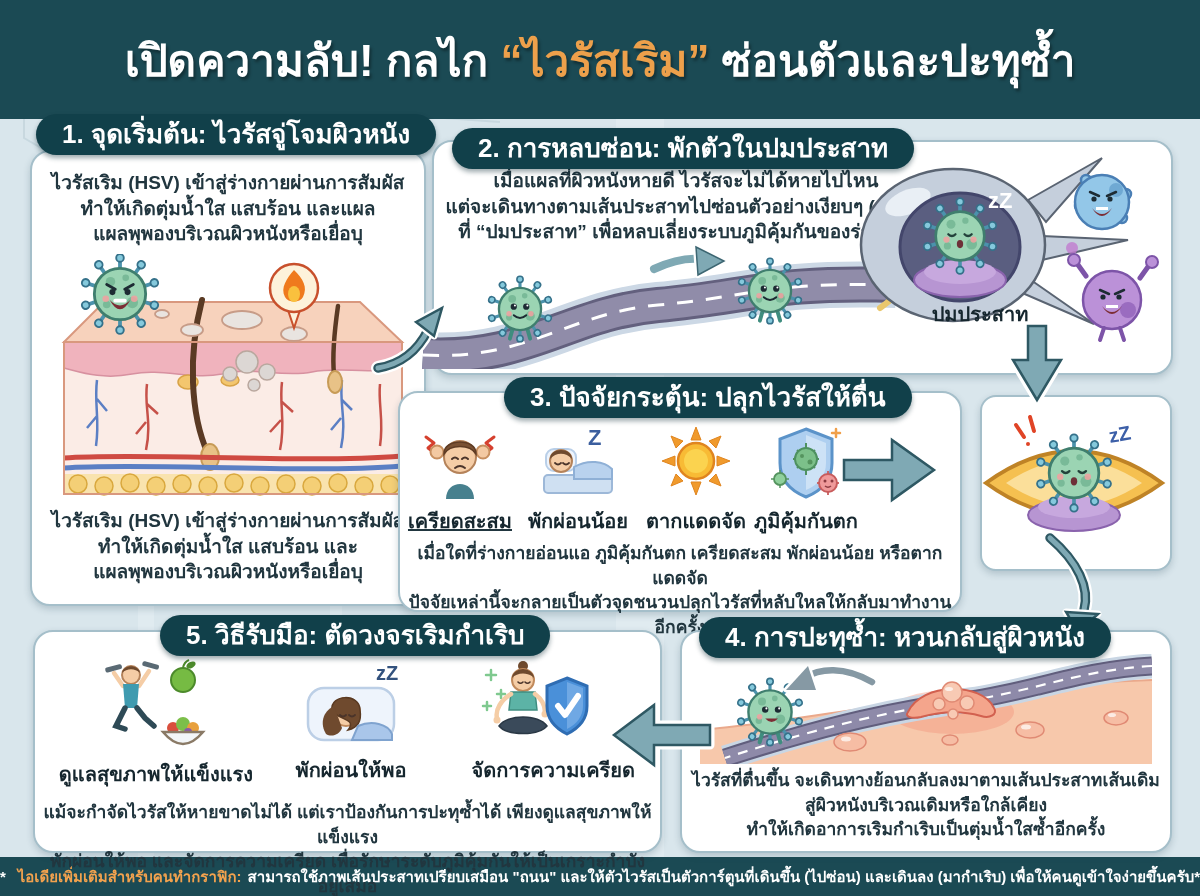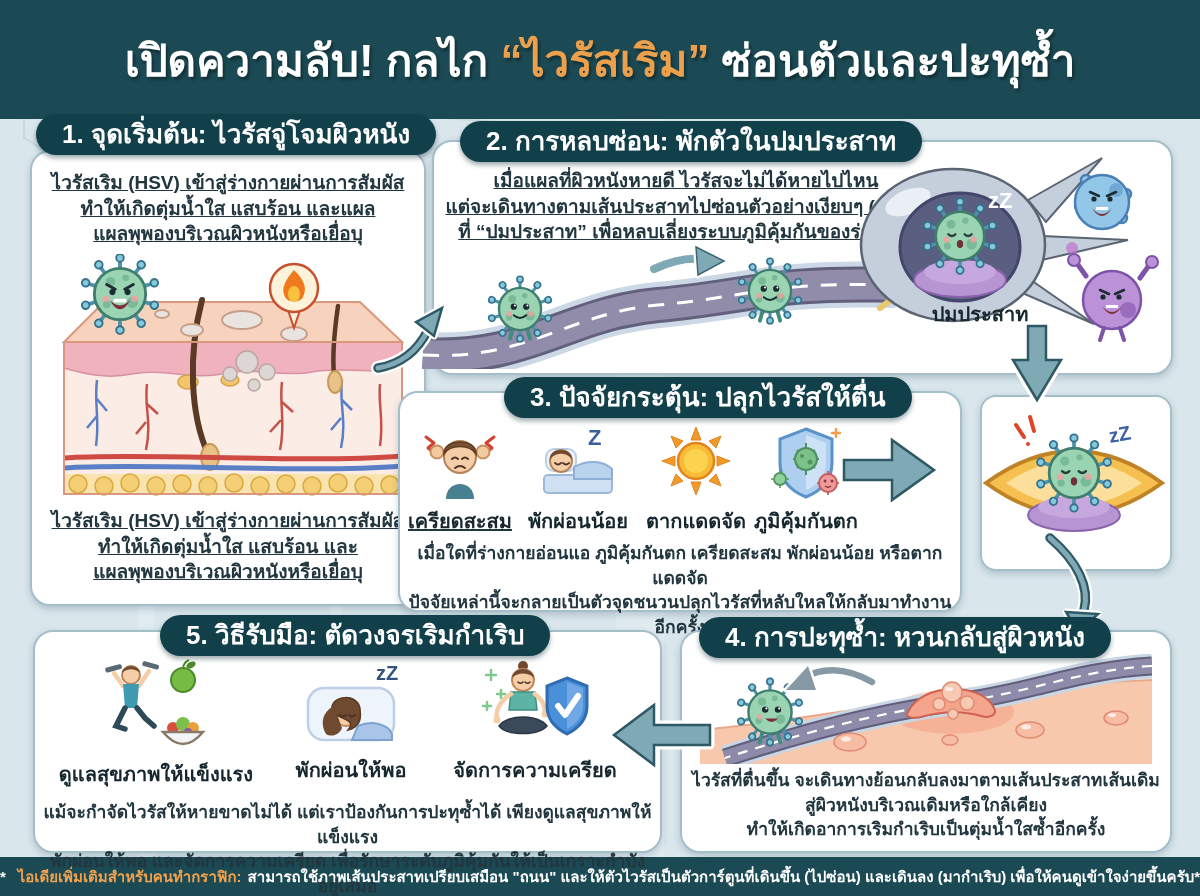"2. การหลบซ่อน: พักตัวในปมประสาท" div.badge { margin-left: 8px -> none; top: 121px -> 128px }
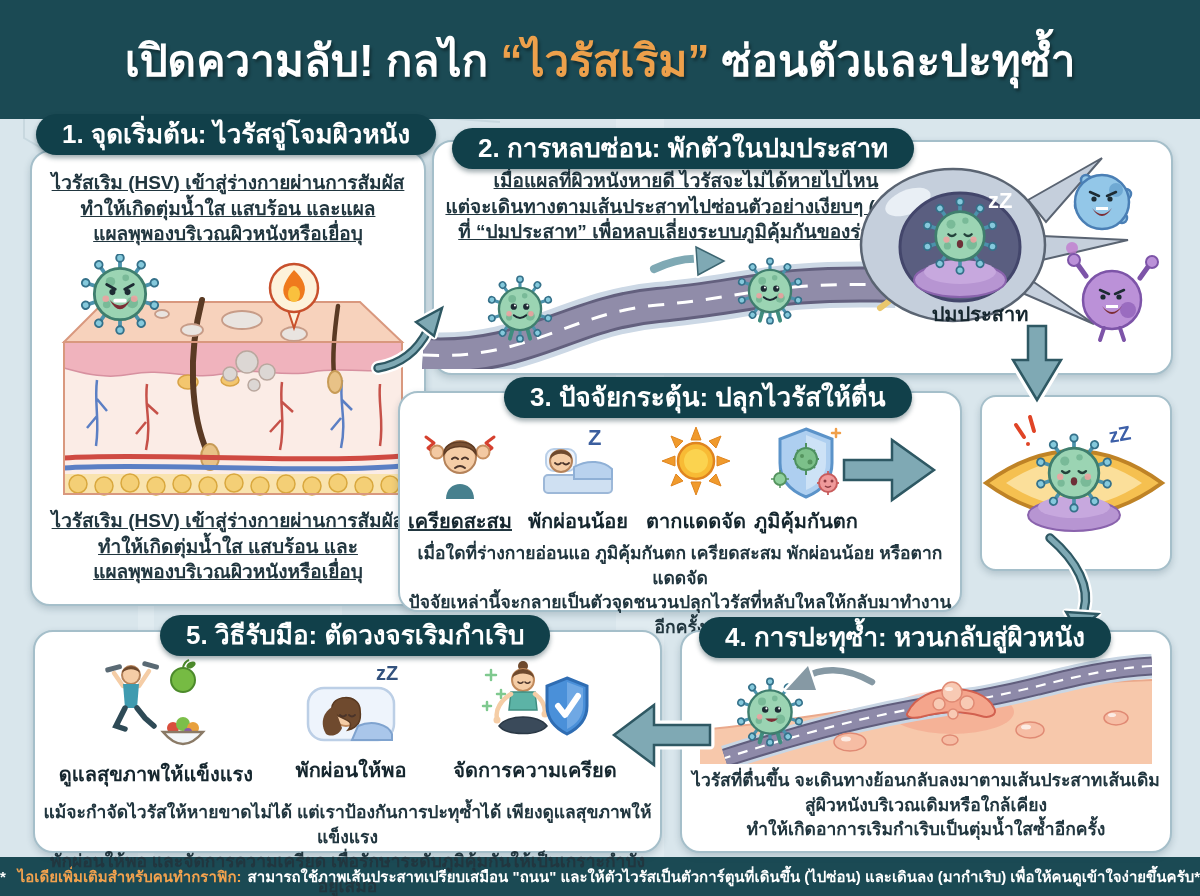"ไวรัสเริม (HSV)" .fs19 { text-decoration: underline -> none }
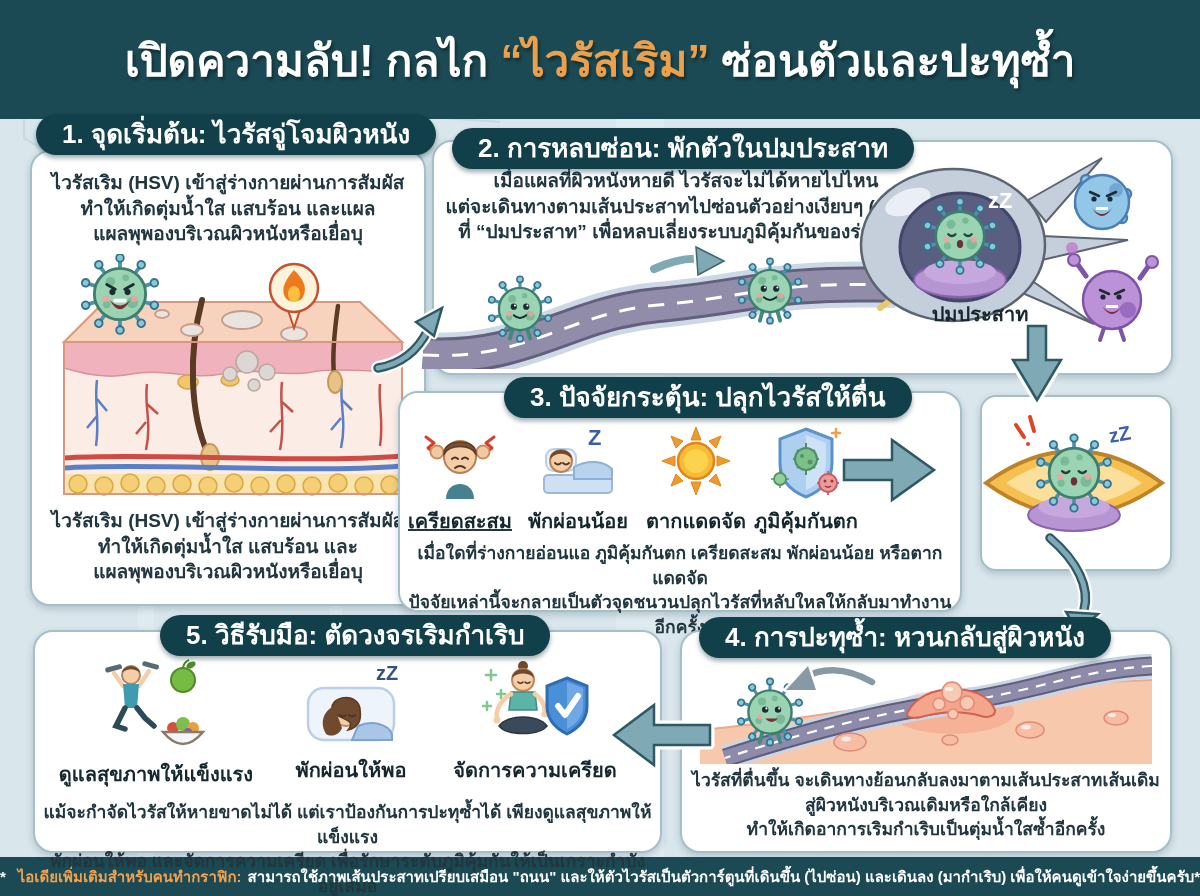"จัดการความเครียด" div.remedy { text-align: none -> right }
